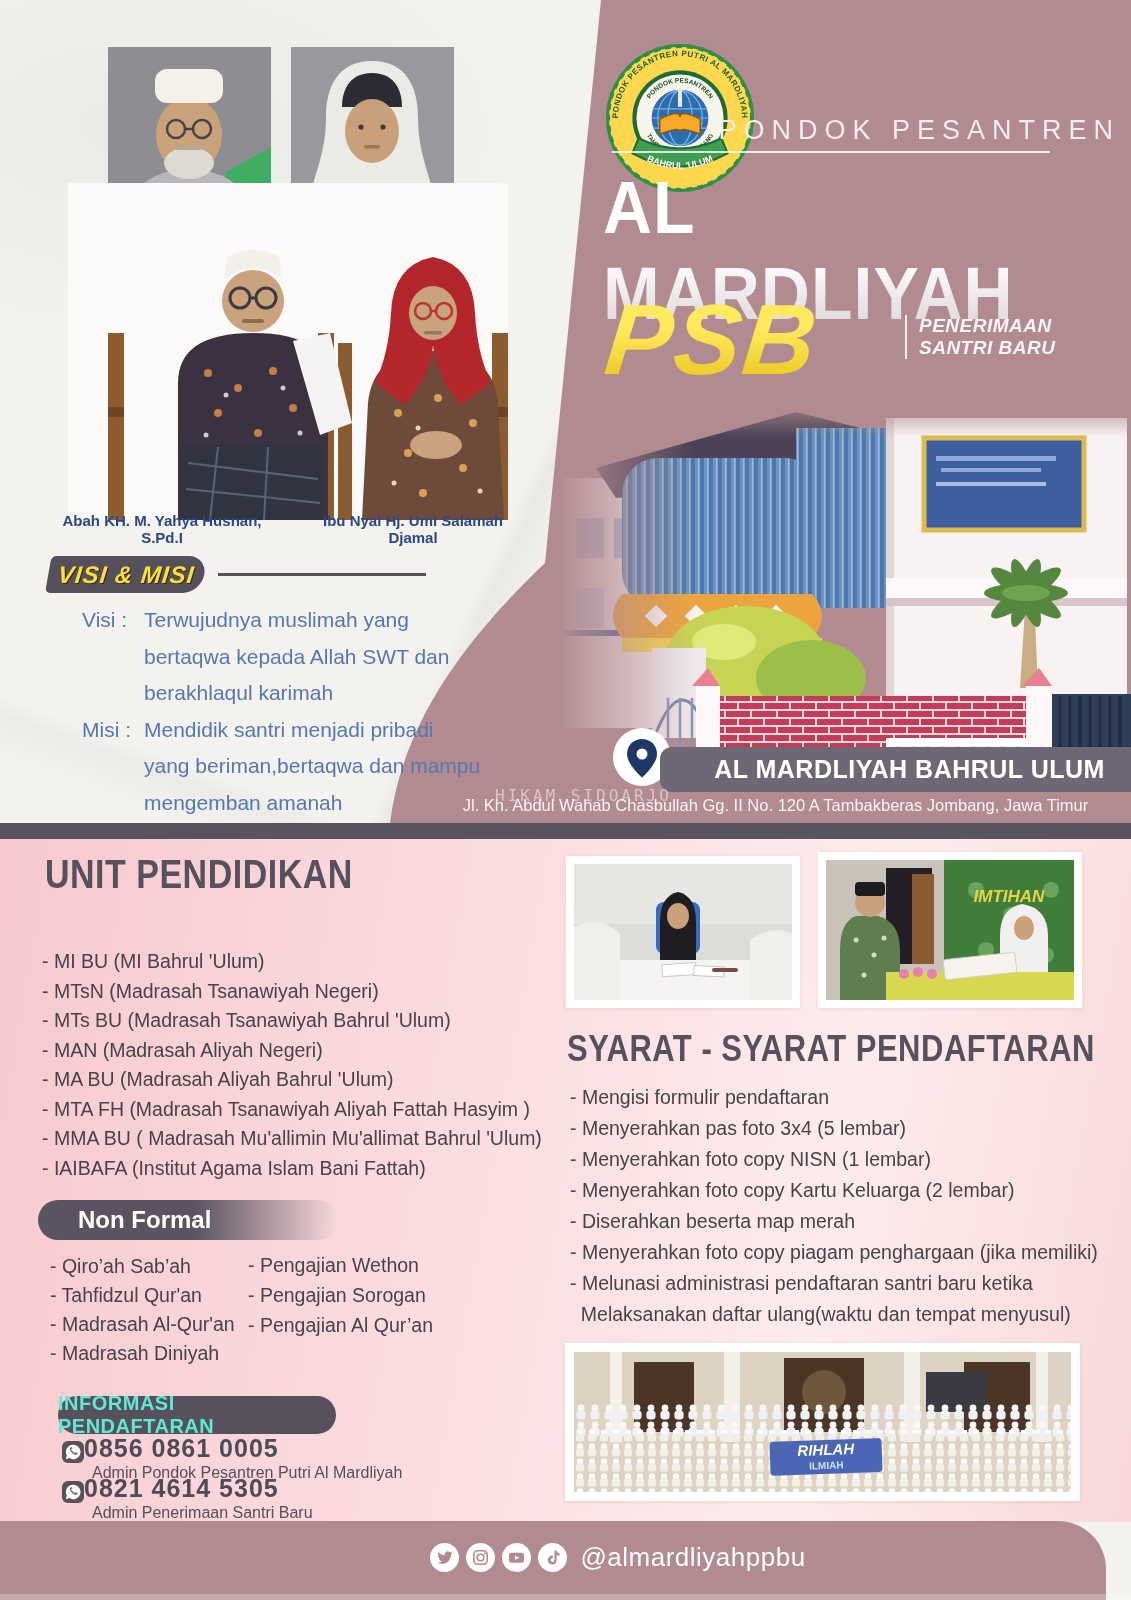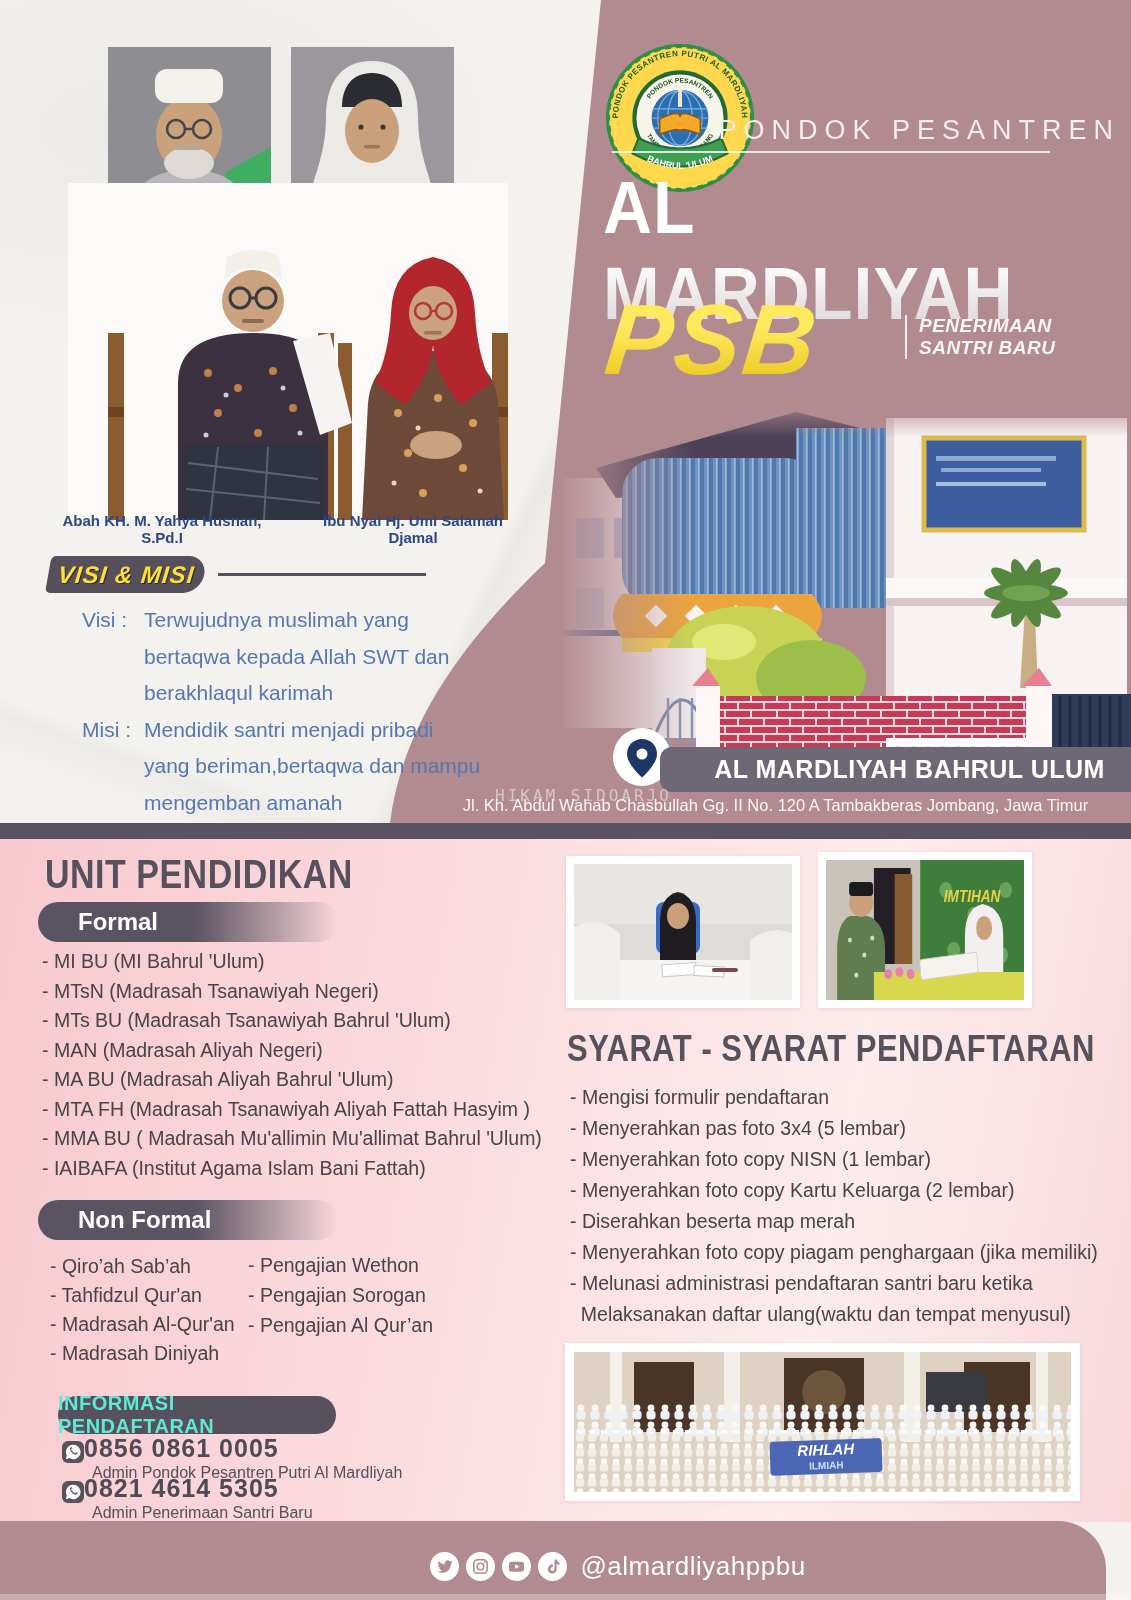"IMTIHAN" .photo-b { width: 214px -> 264px }
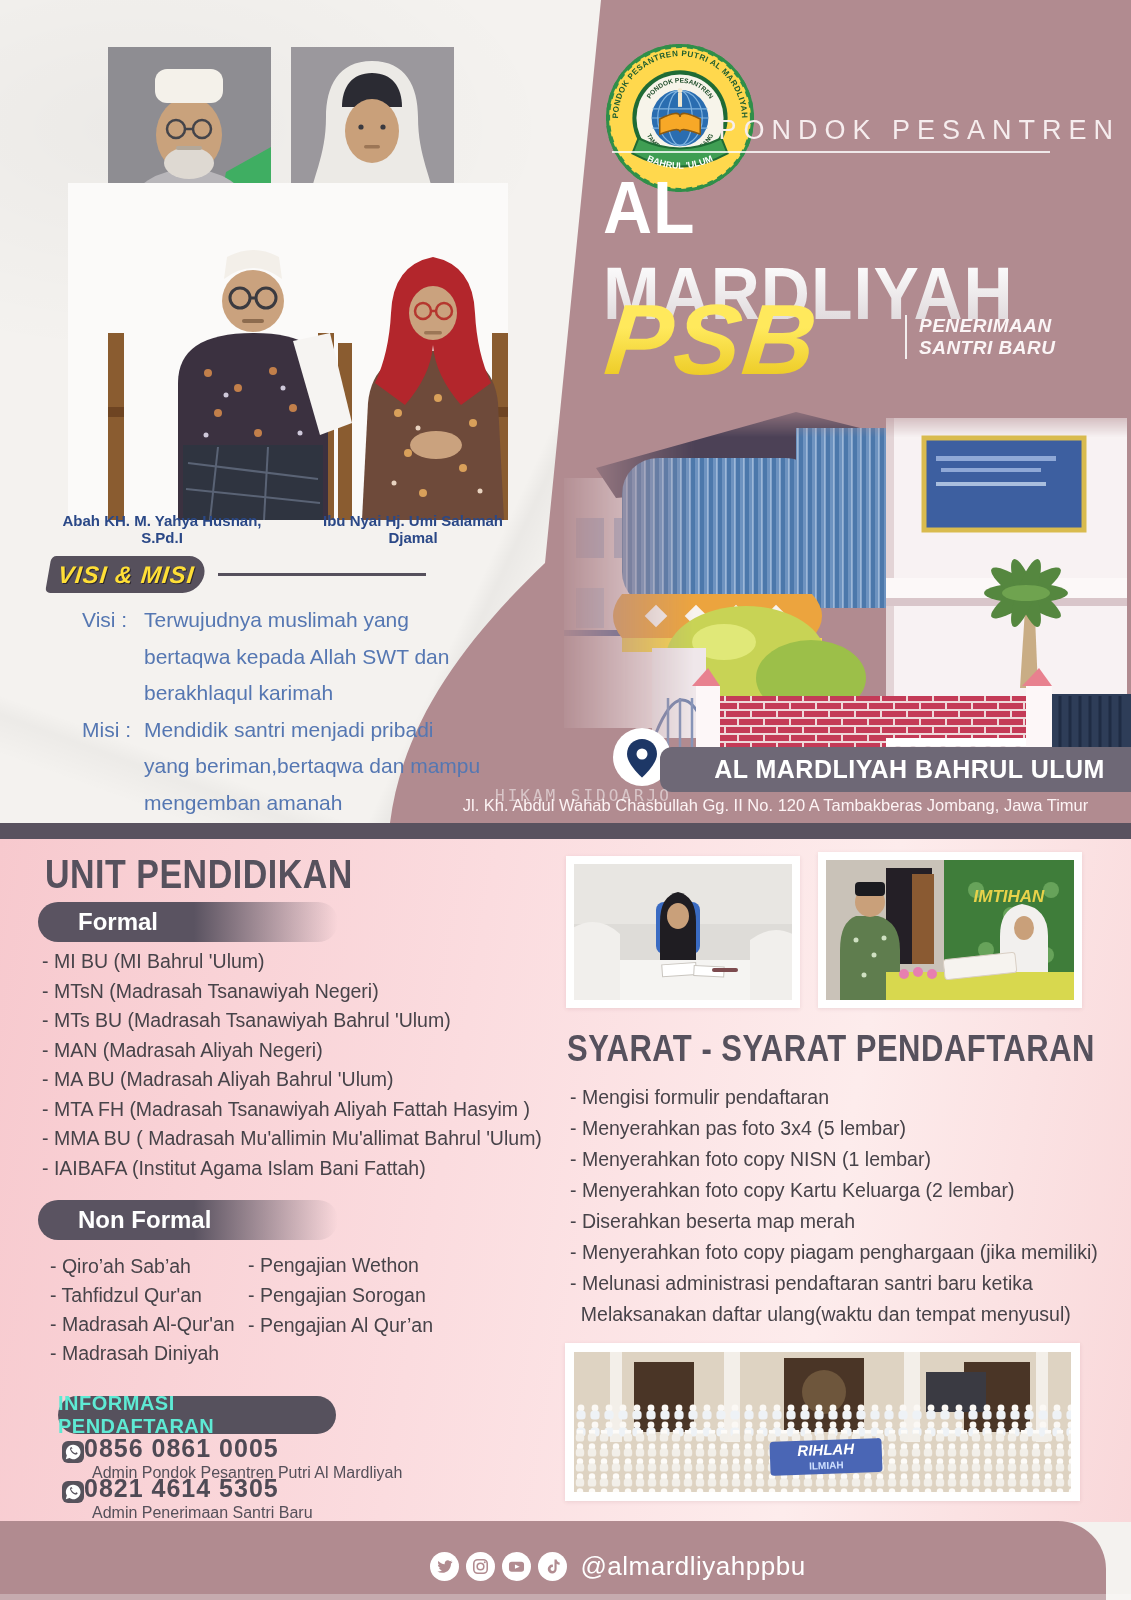"Formal" div.abs { html: <div>Formal</div> -> none }
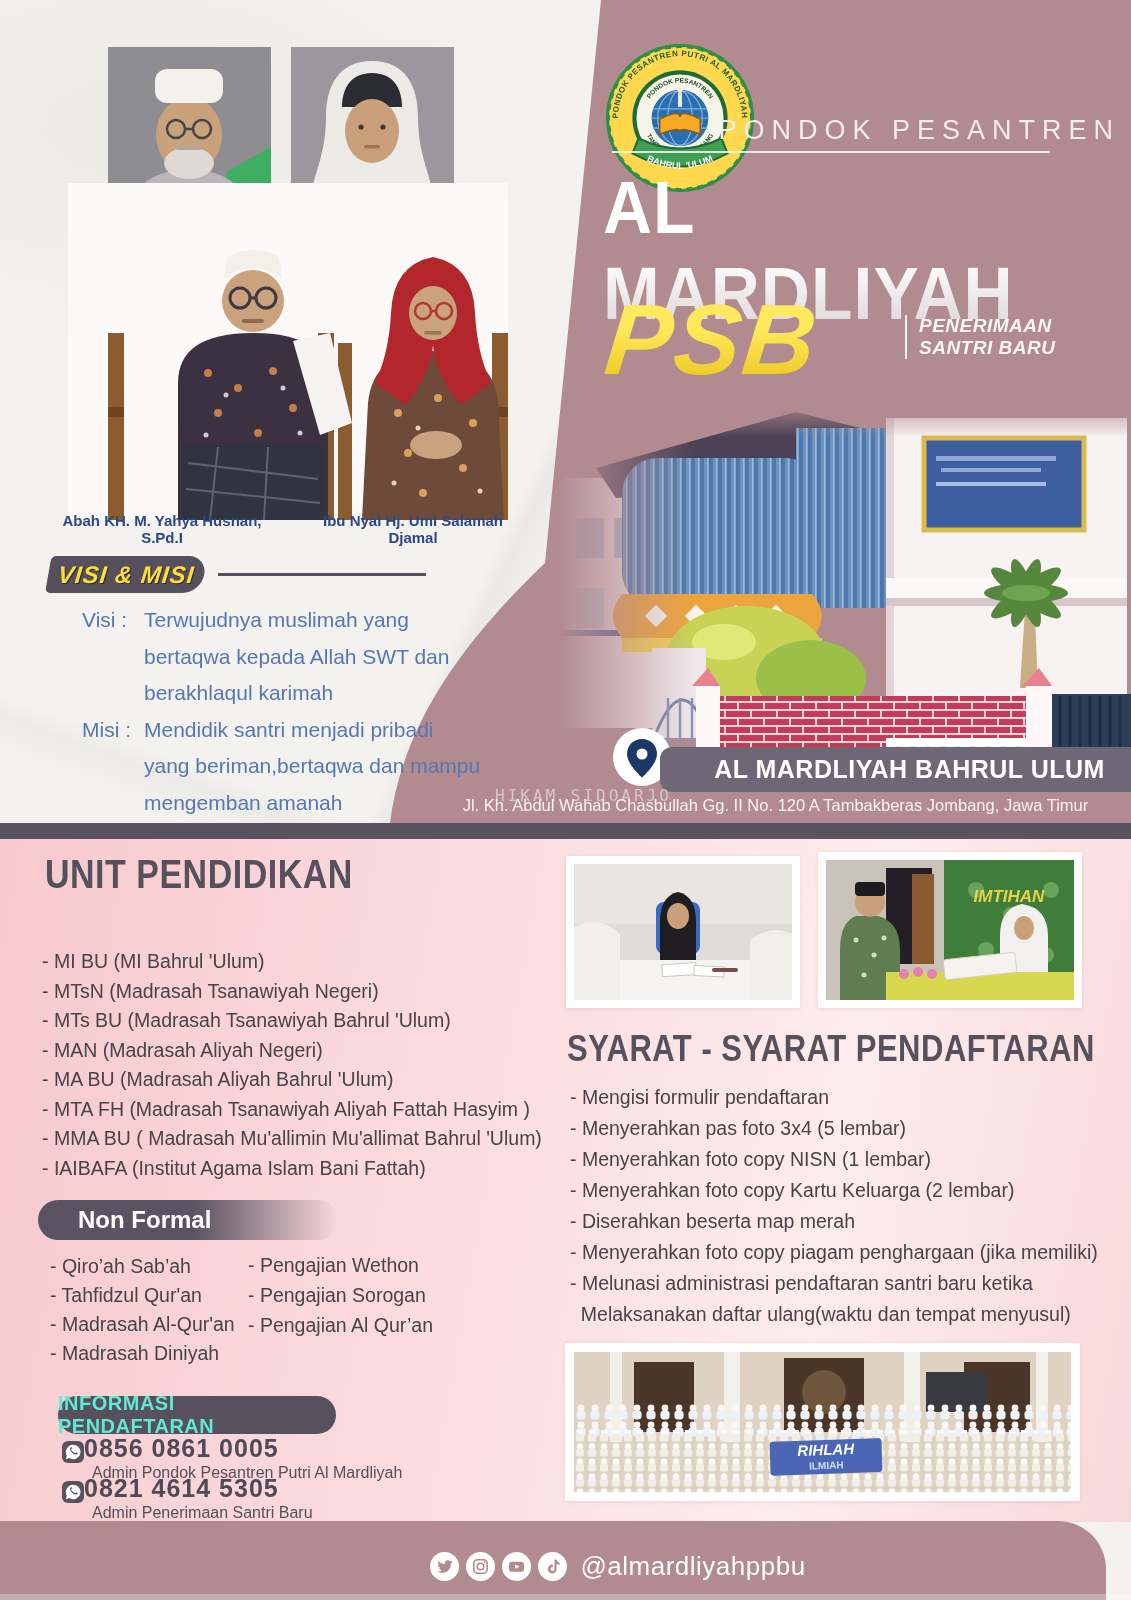"@almardliyahppbu" .footer-row { margin-top: 9px -> none }
